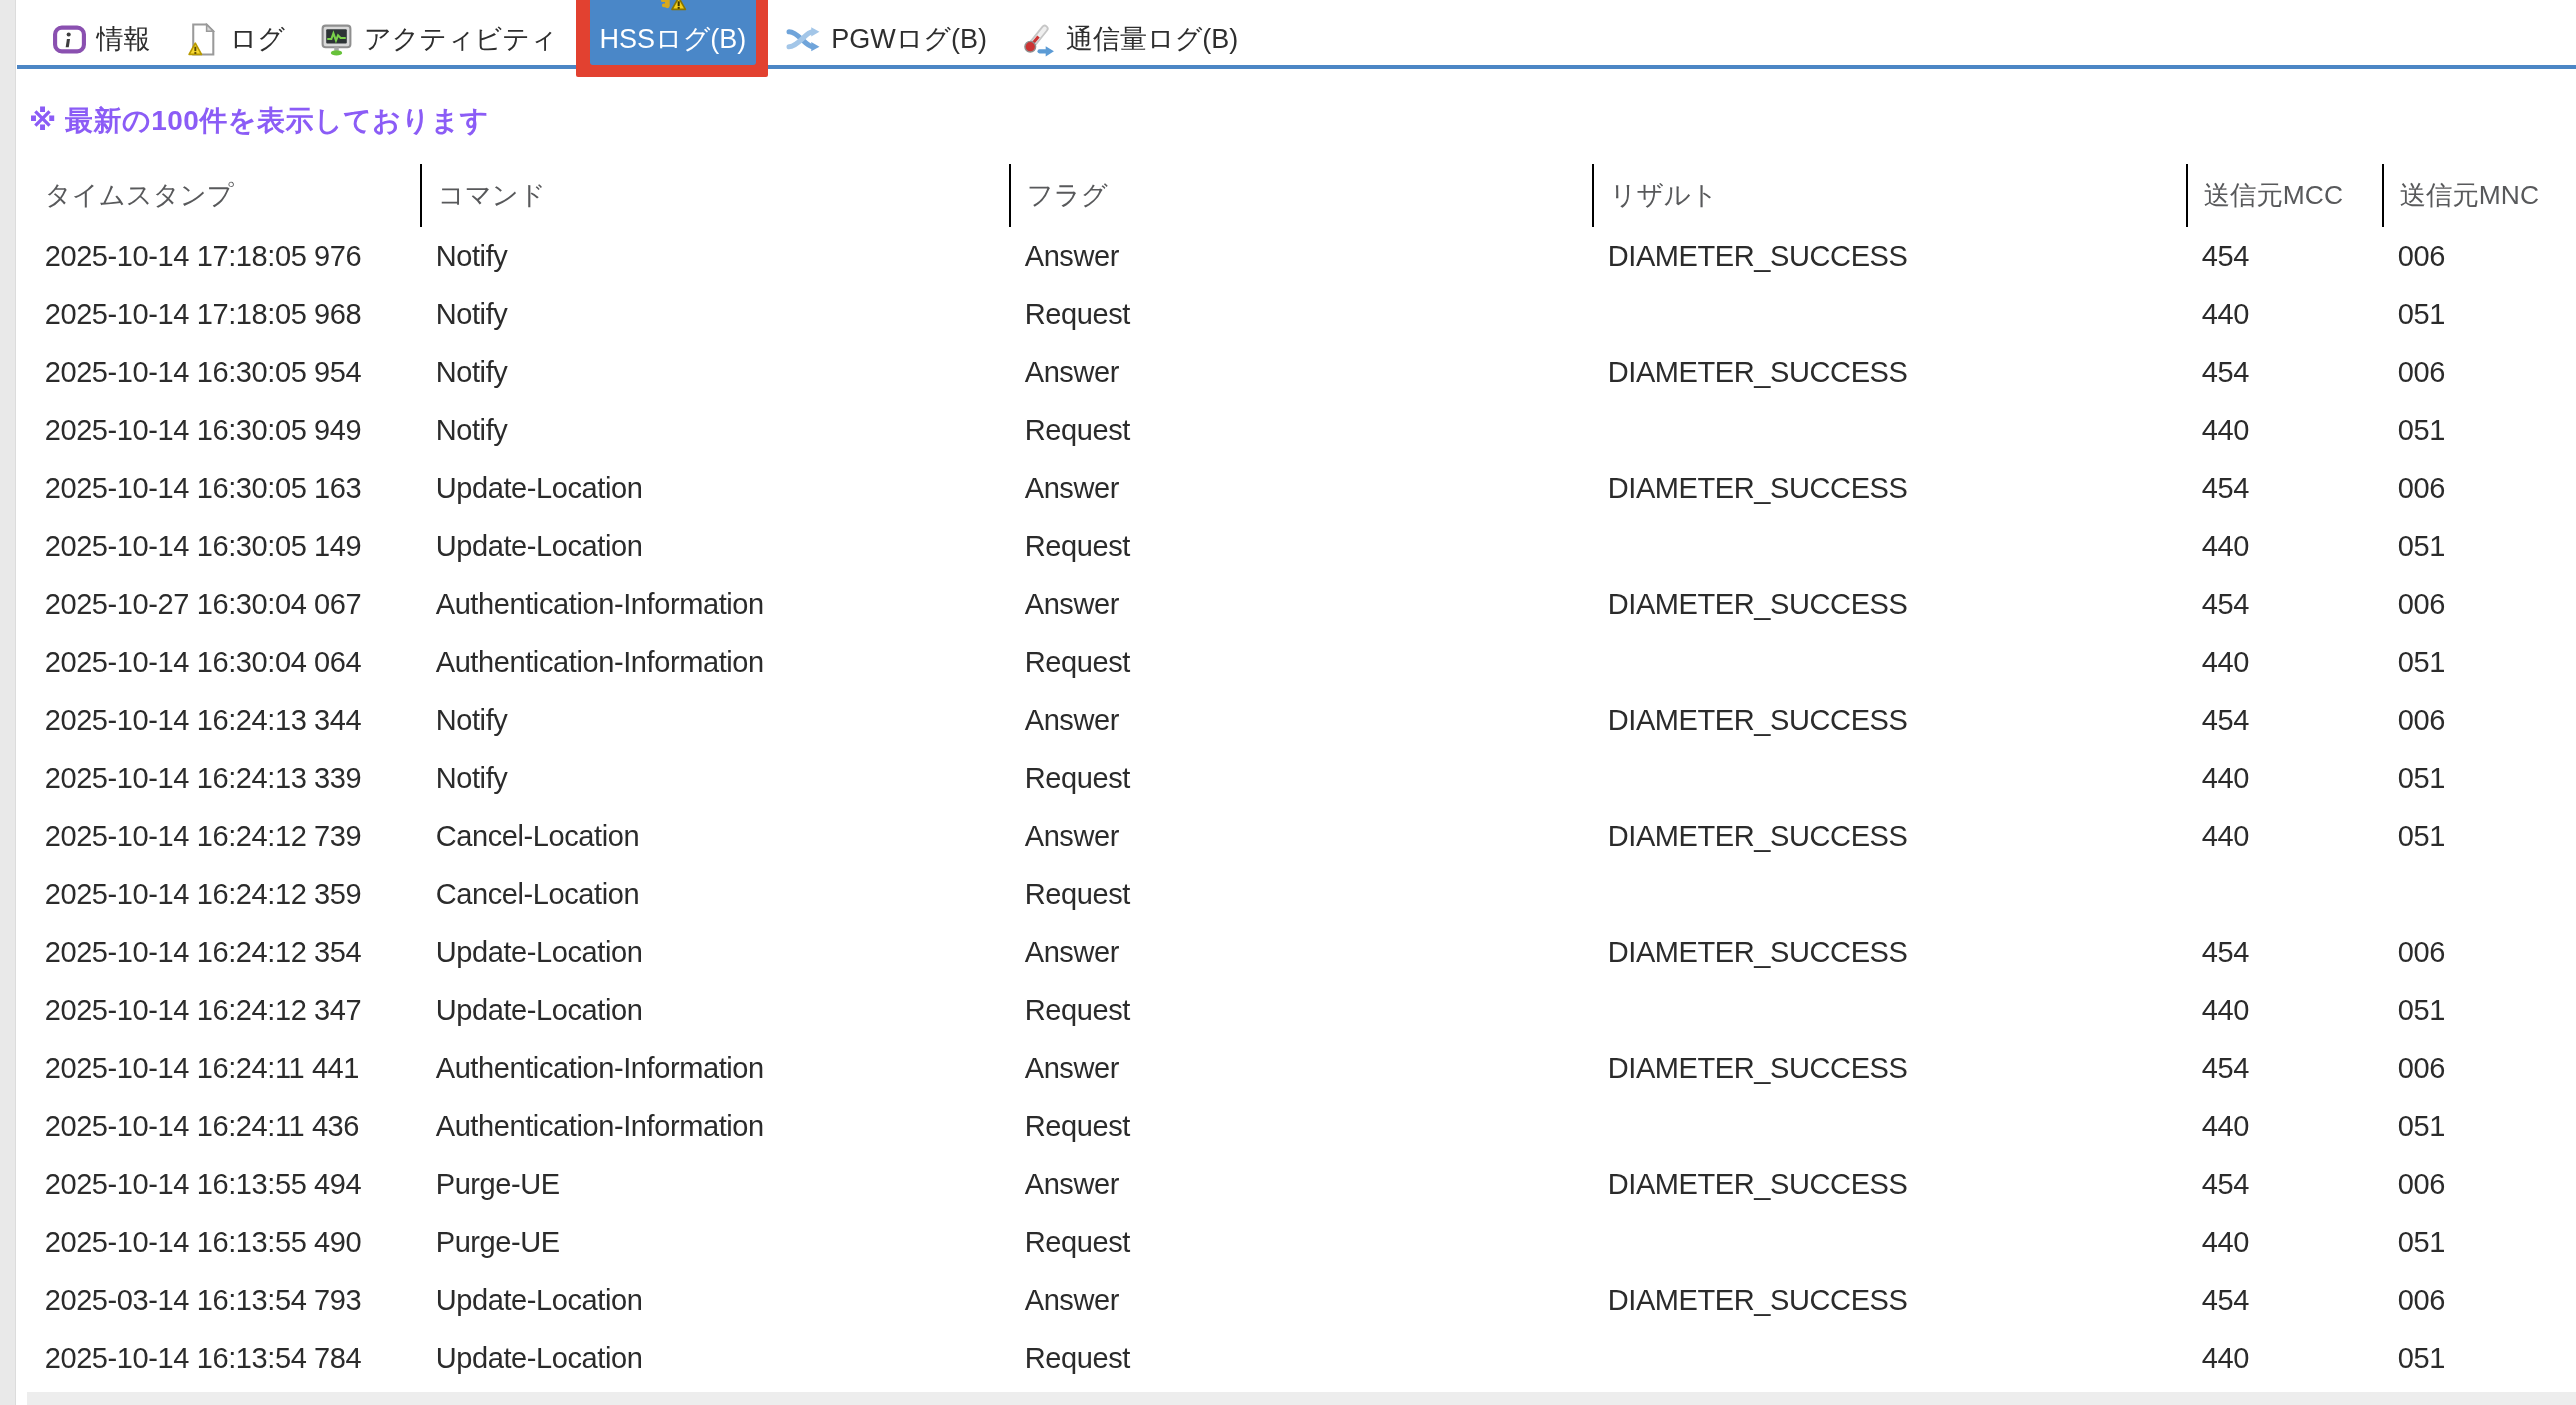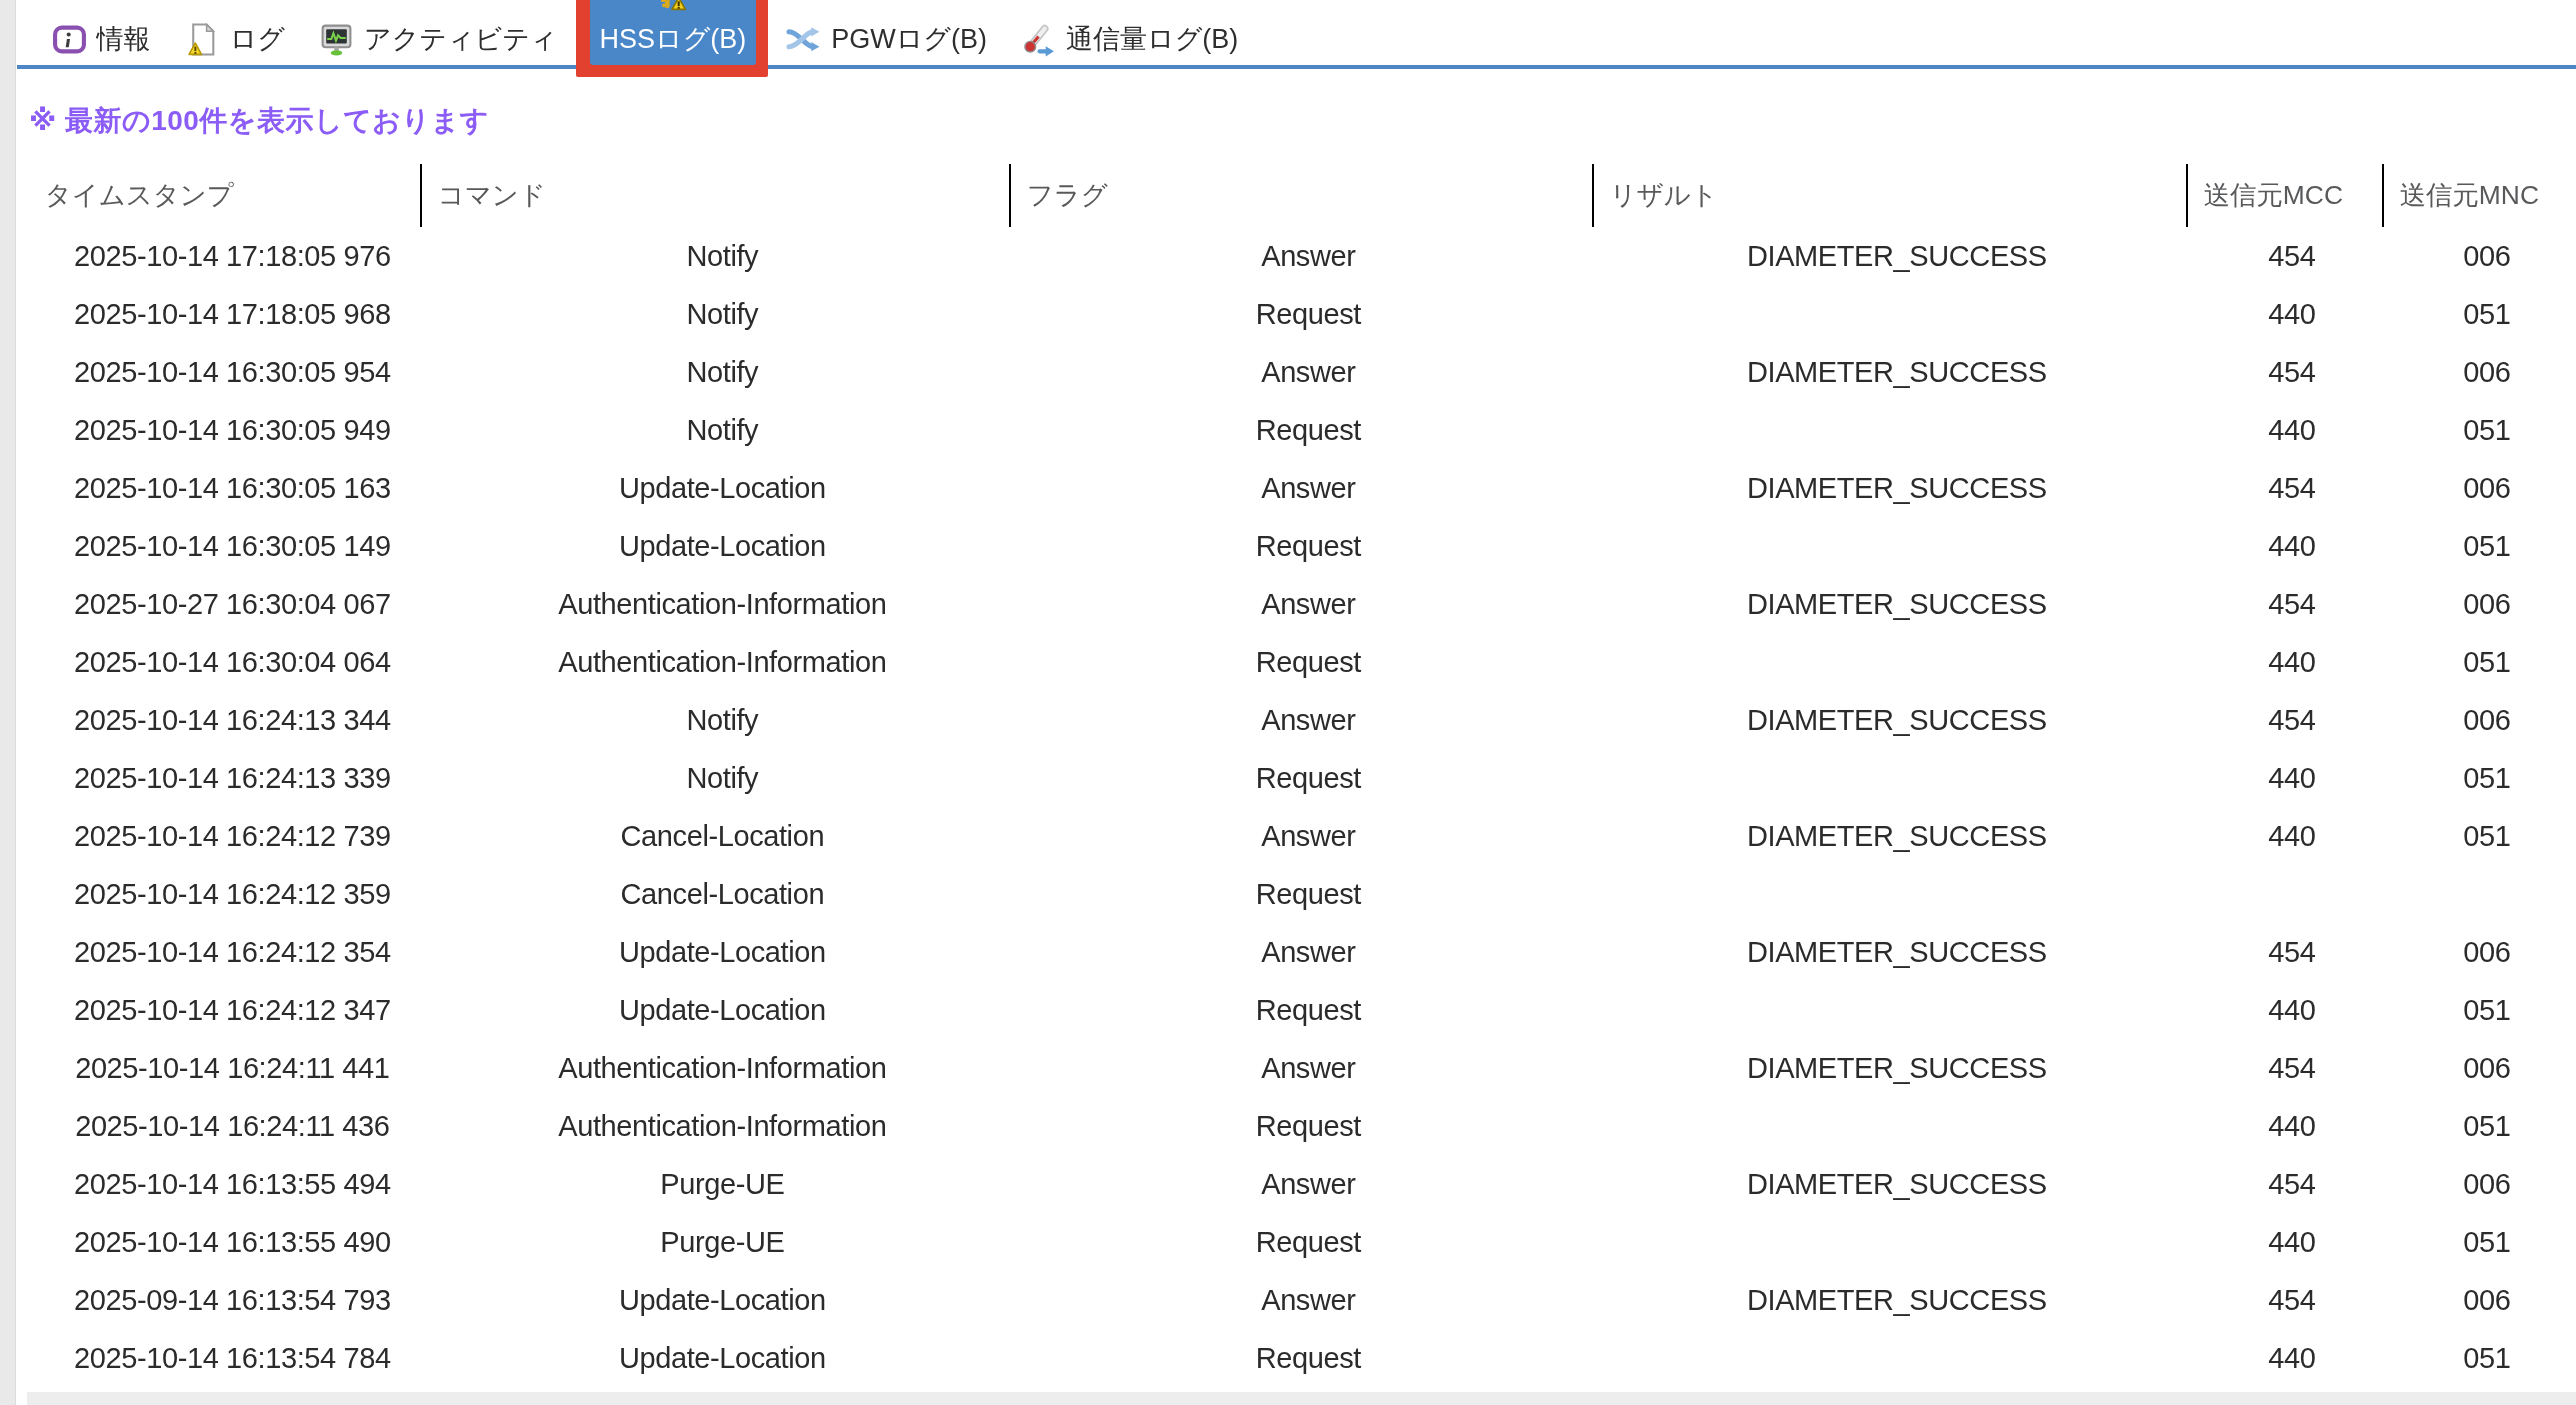"タイムスタンプ" .tbl { text-align: center -> none }
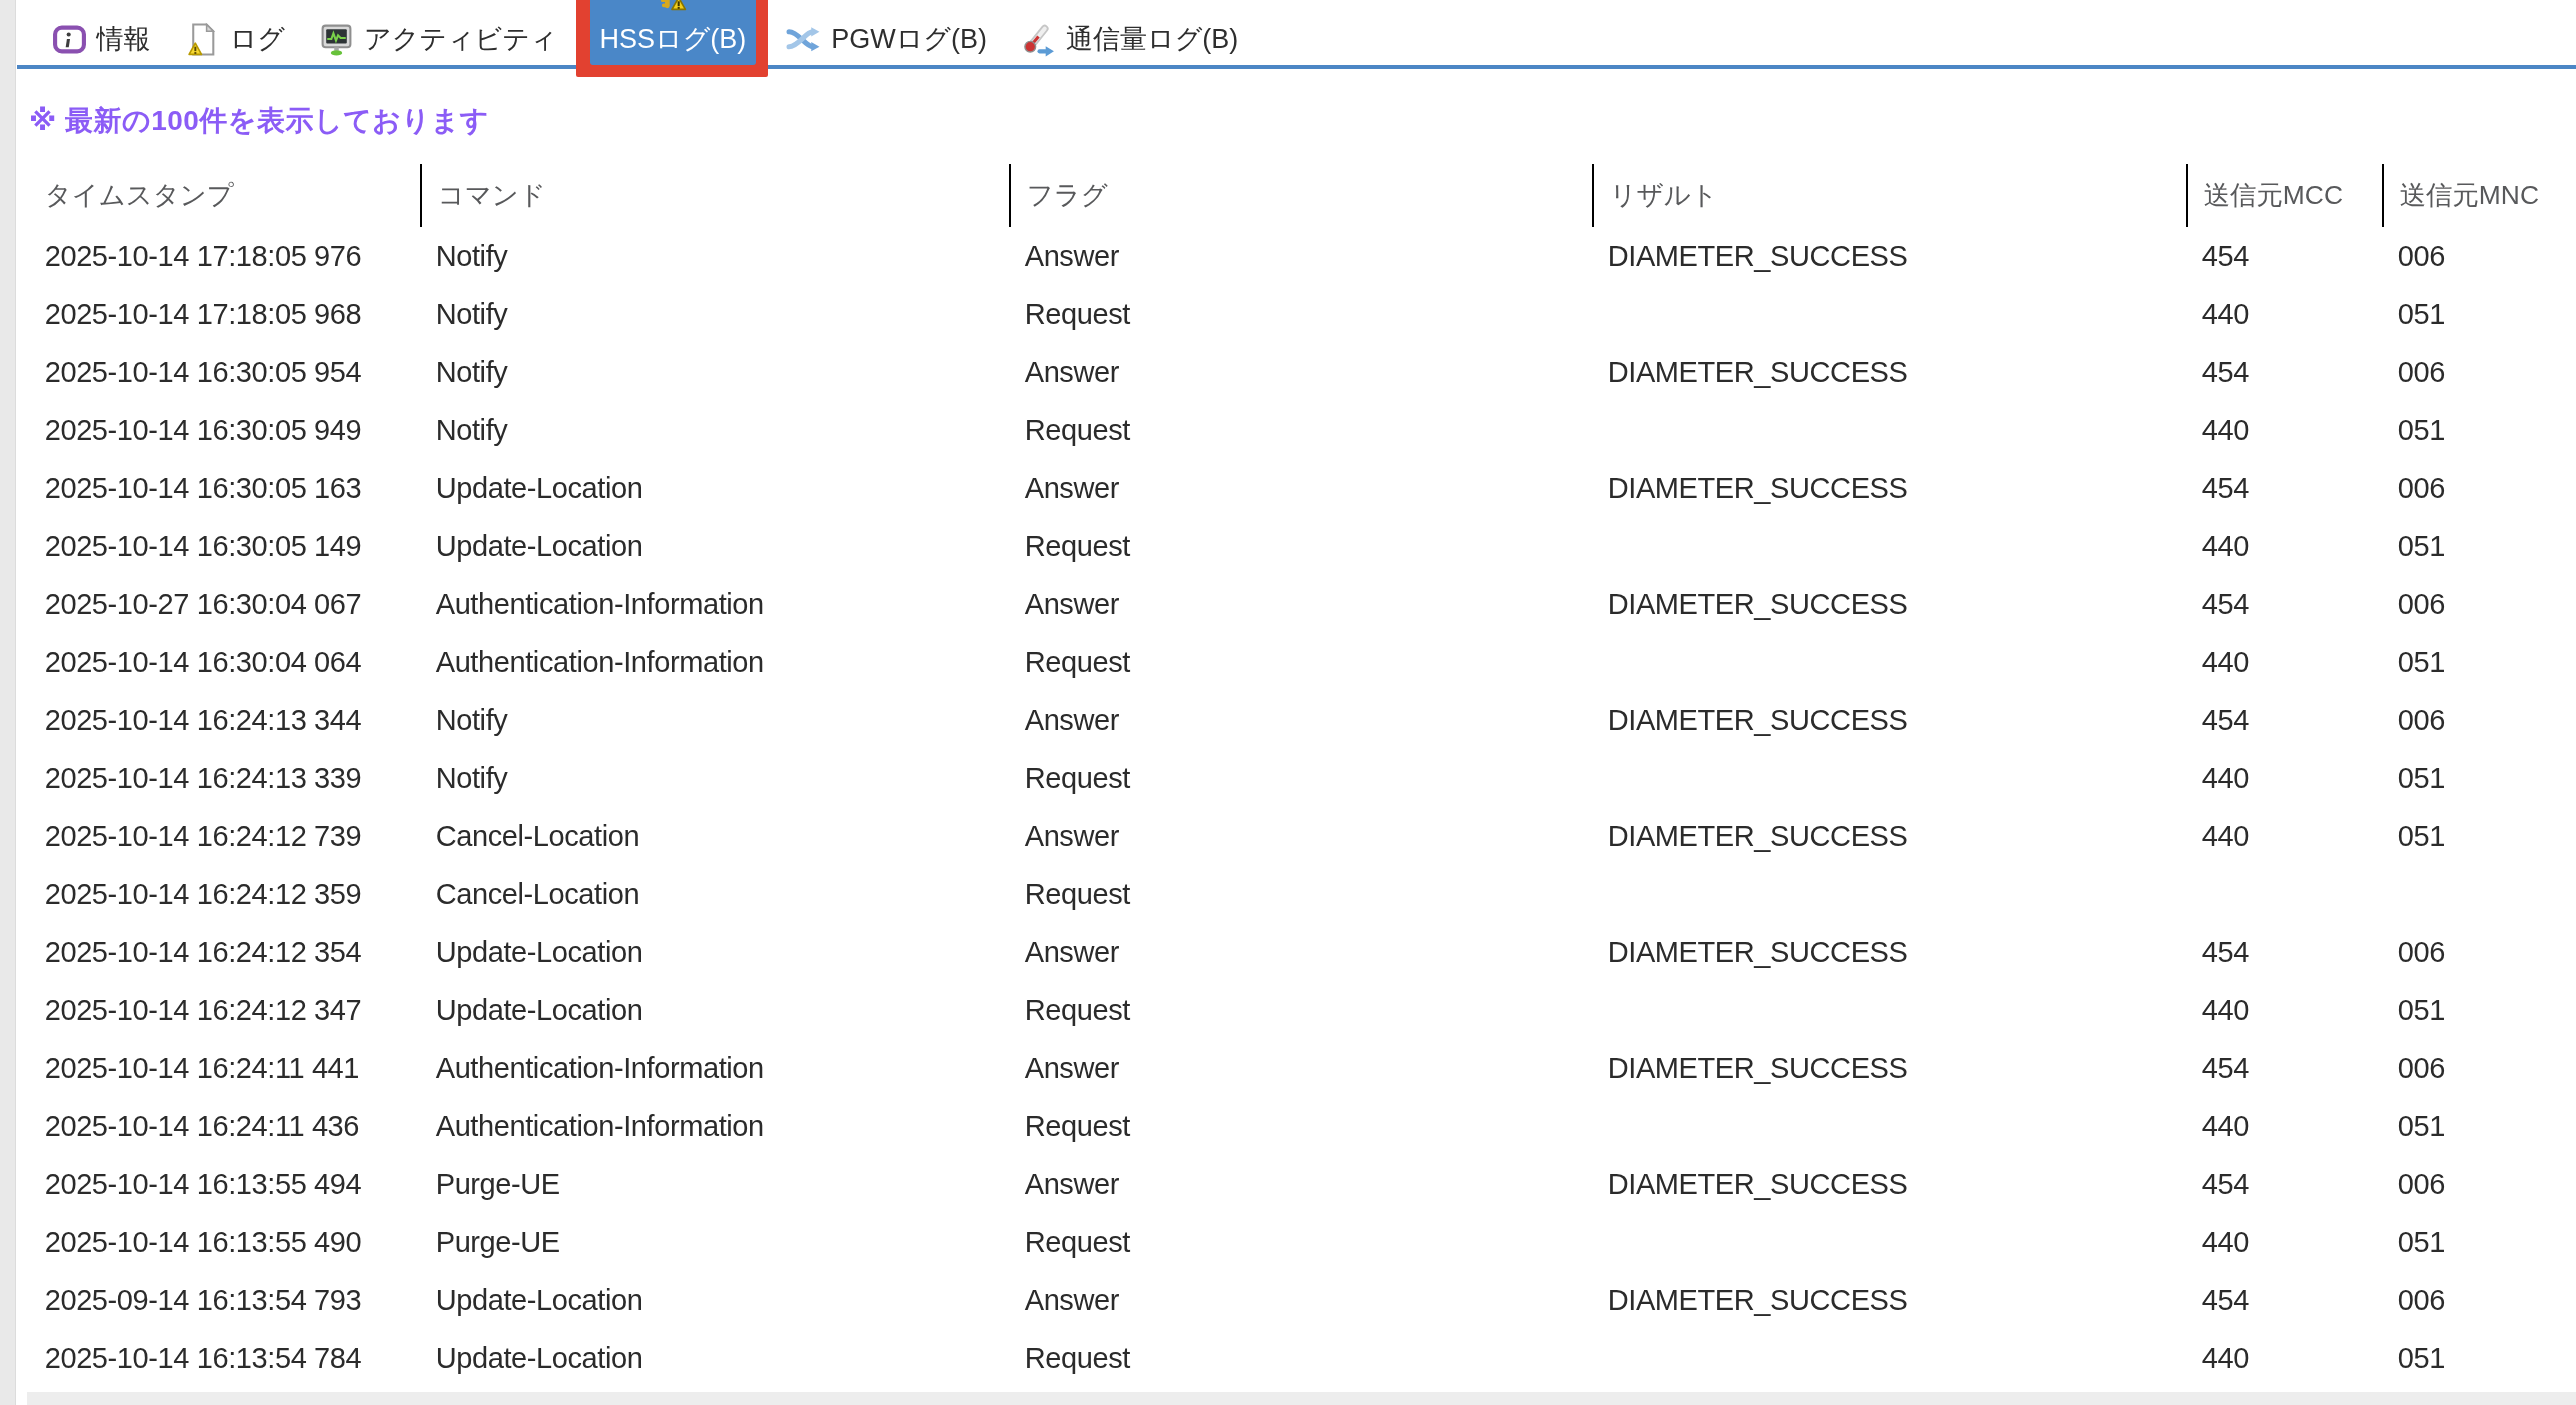"2025-09-14 16:13:54 793" div.cell { text: 2025-09-14 -> 2025-03-14 }
